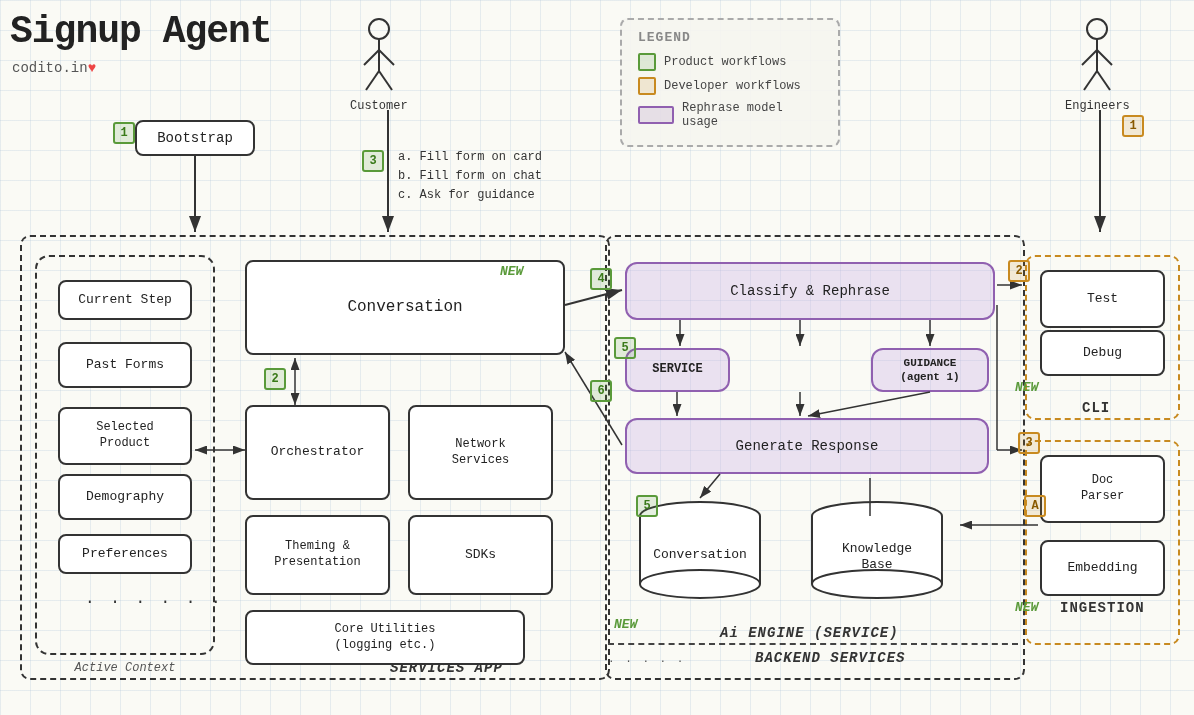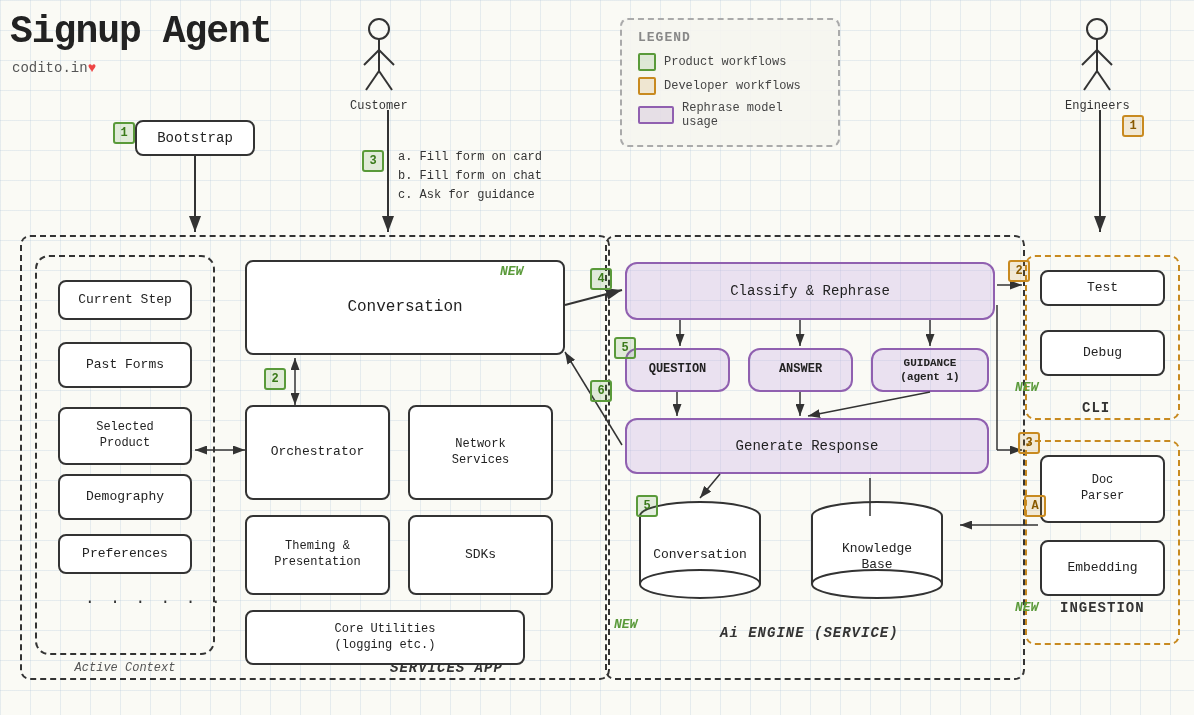"Test" div.box-solid { height: 36px -> 58px }
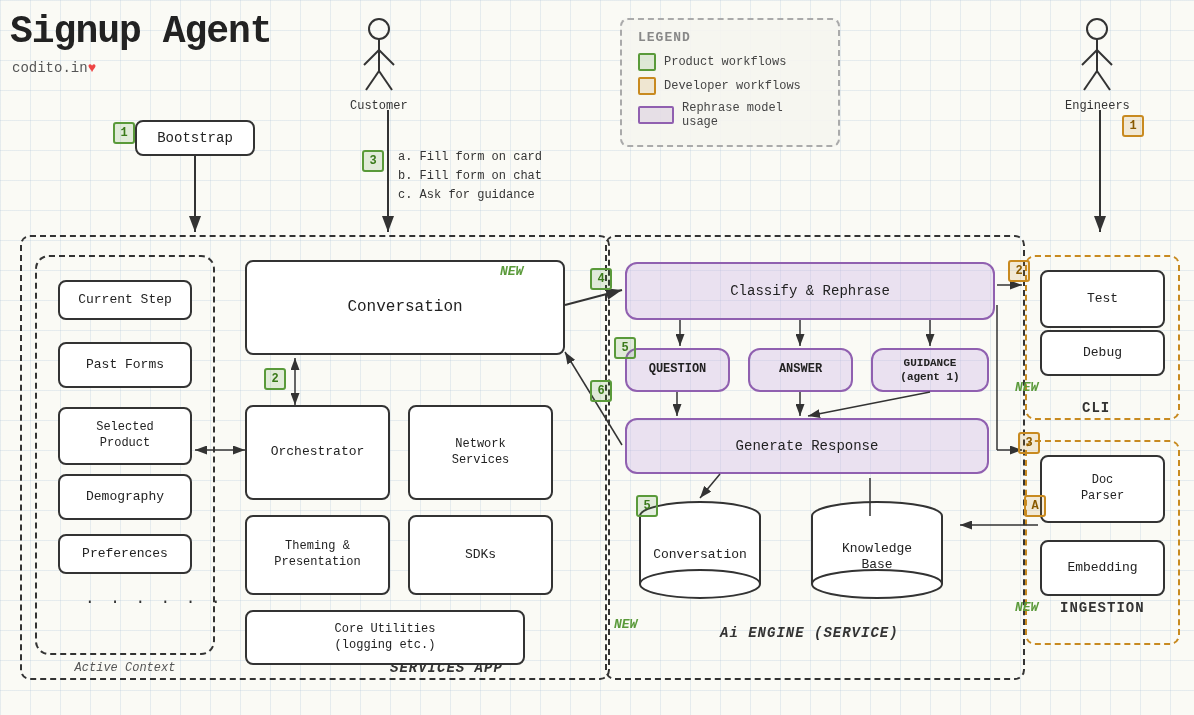"QUESTION" span { text: QUESTION -> SERVICE }
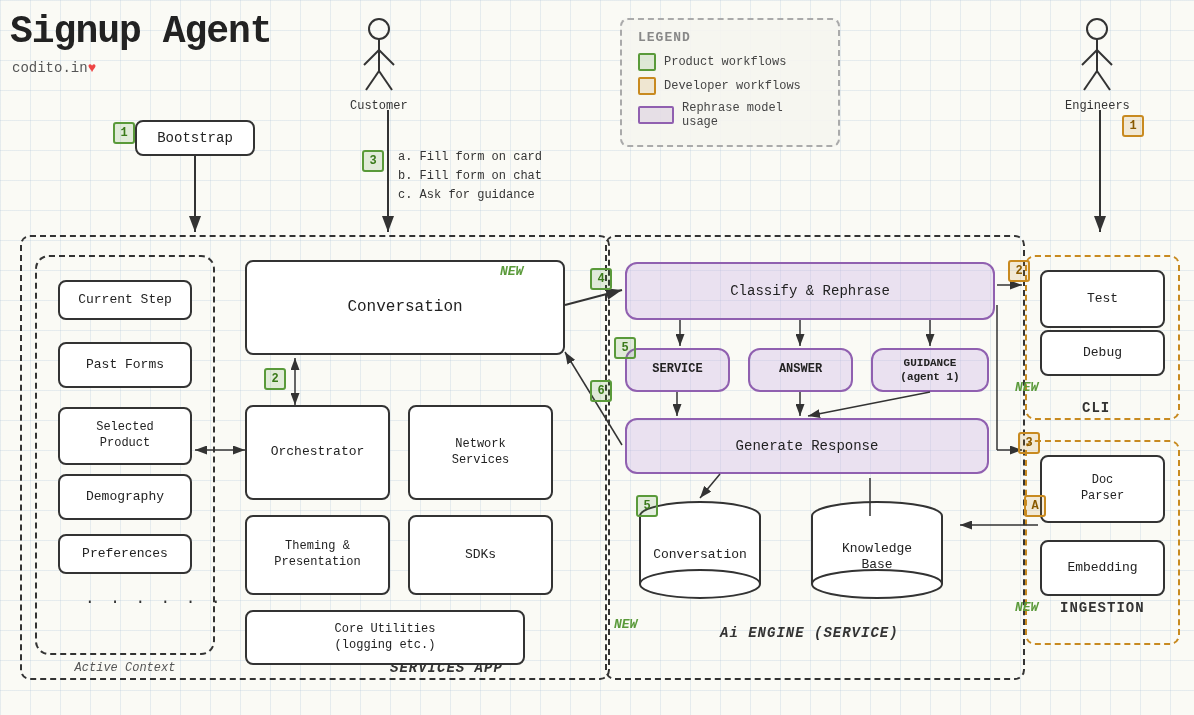"ANSWER" div.box-purple { html: <div> <span>ANSWER</span> </div> -> none }
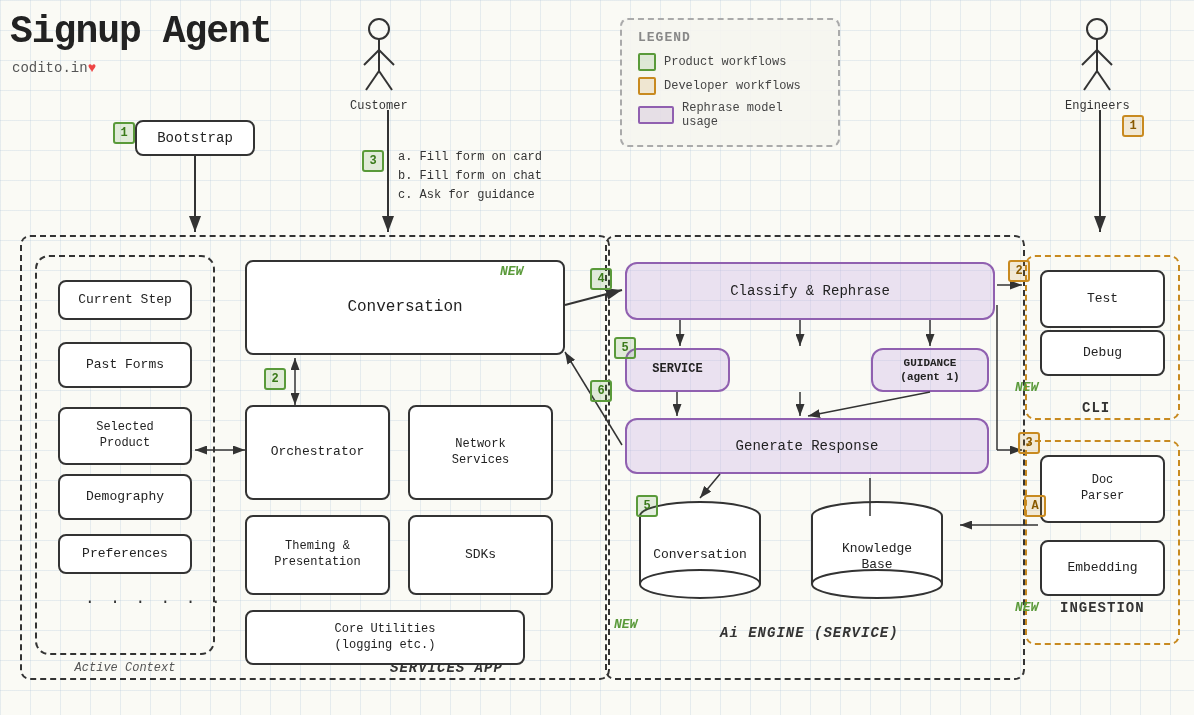". . . . . BACKEND" div { html: none -> <div> <span>. . . . .</span> <span>BACKEND SERVICES</span> </div> }
